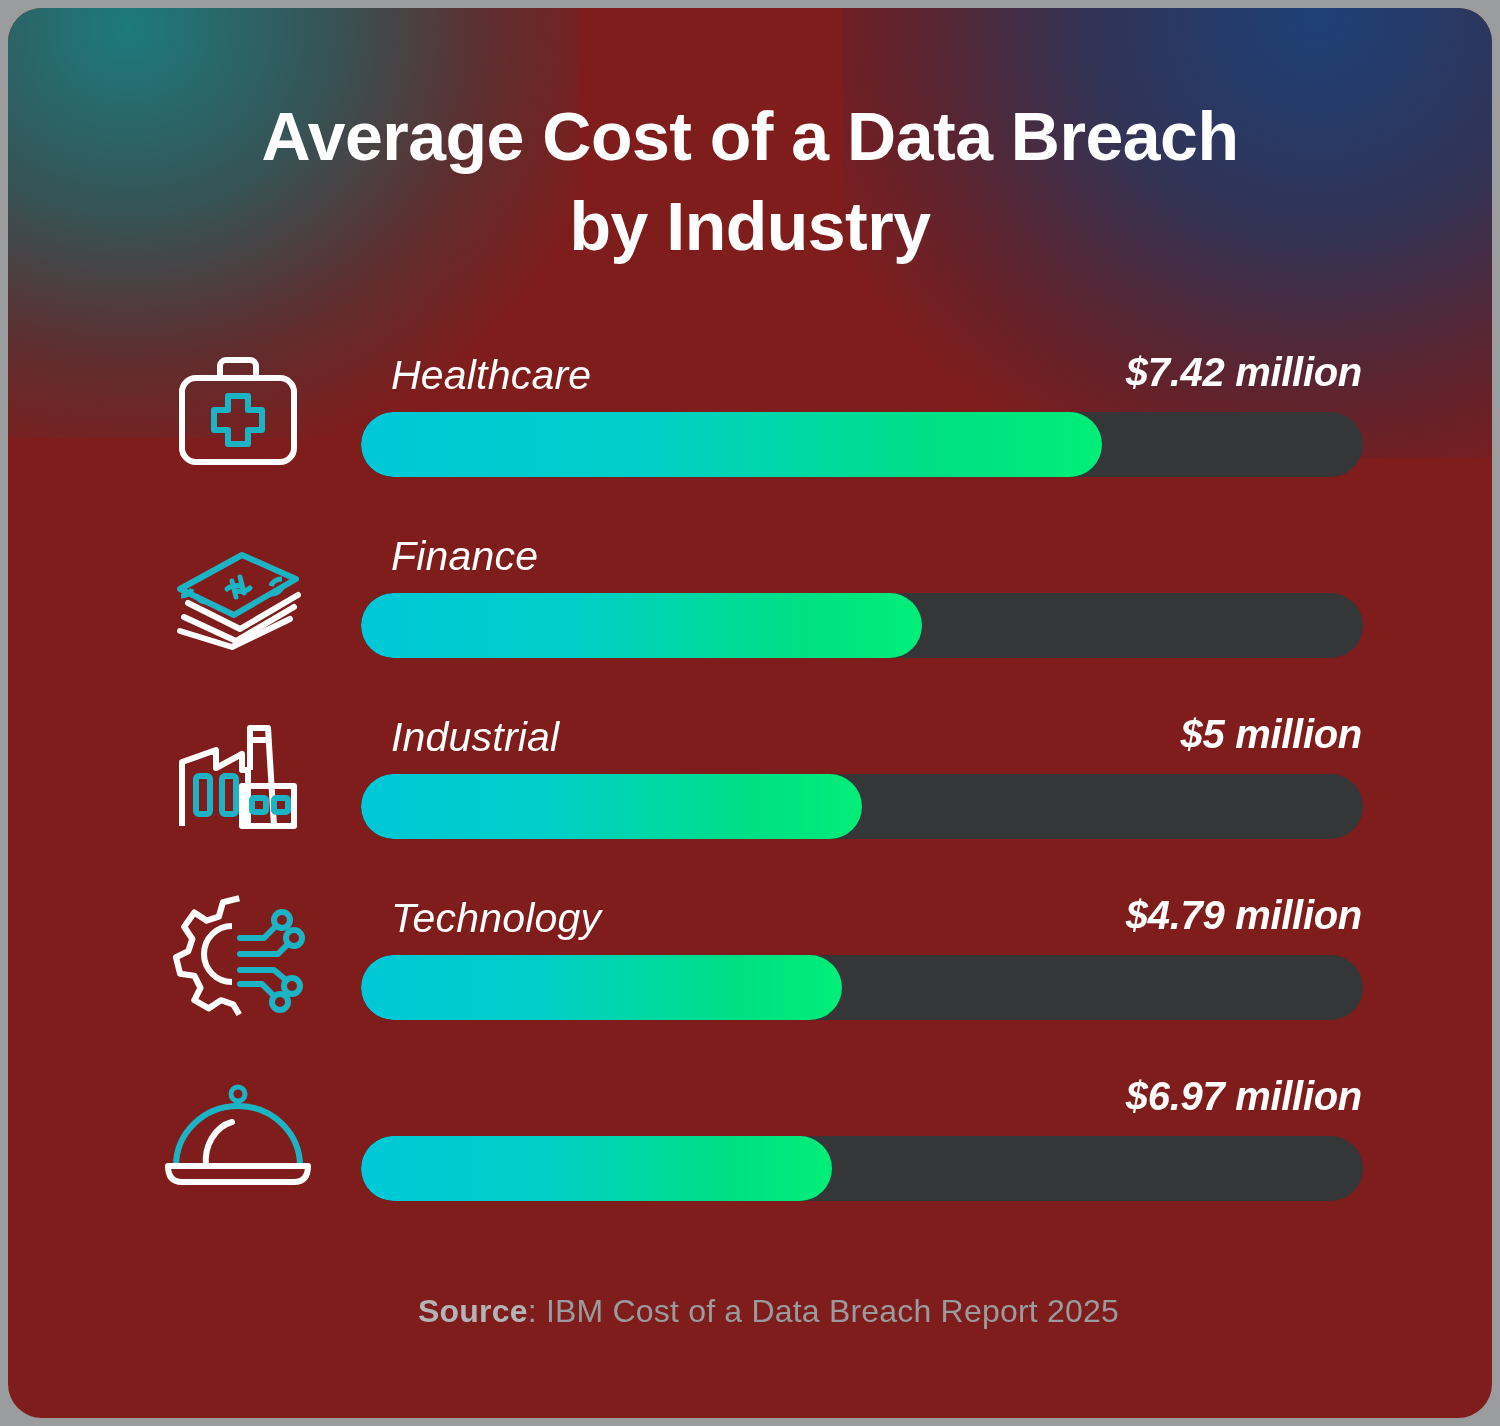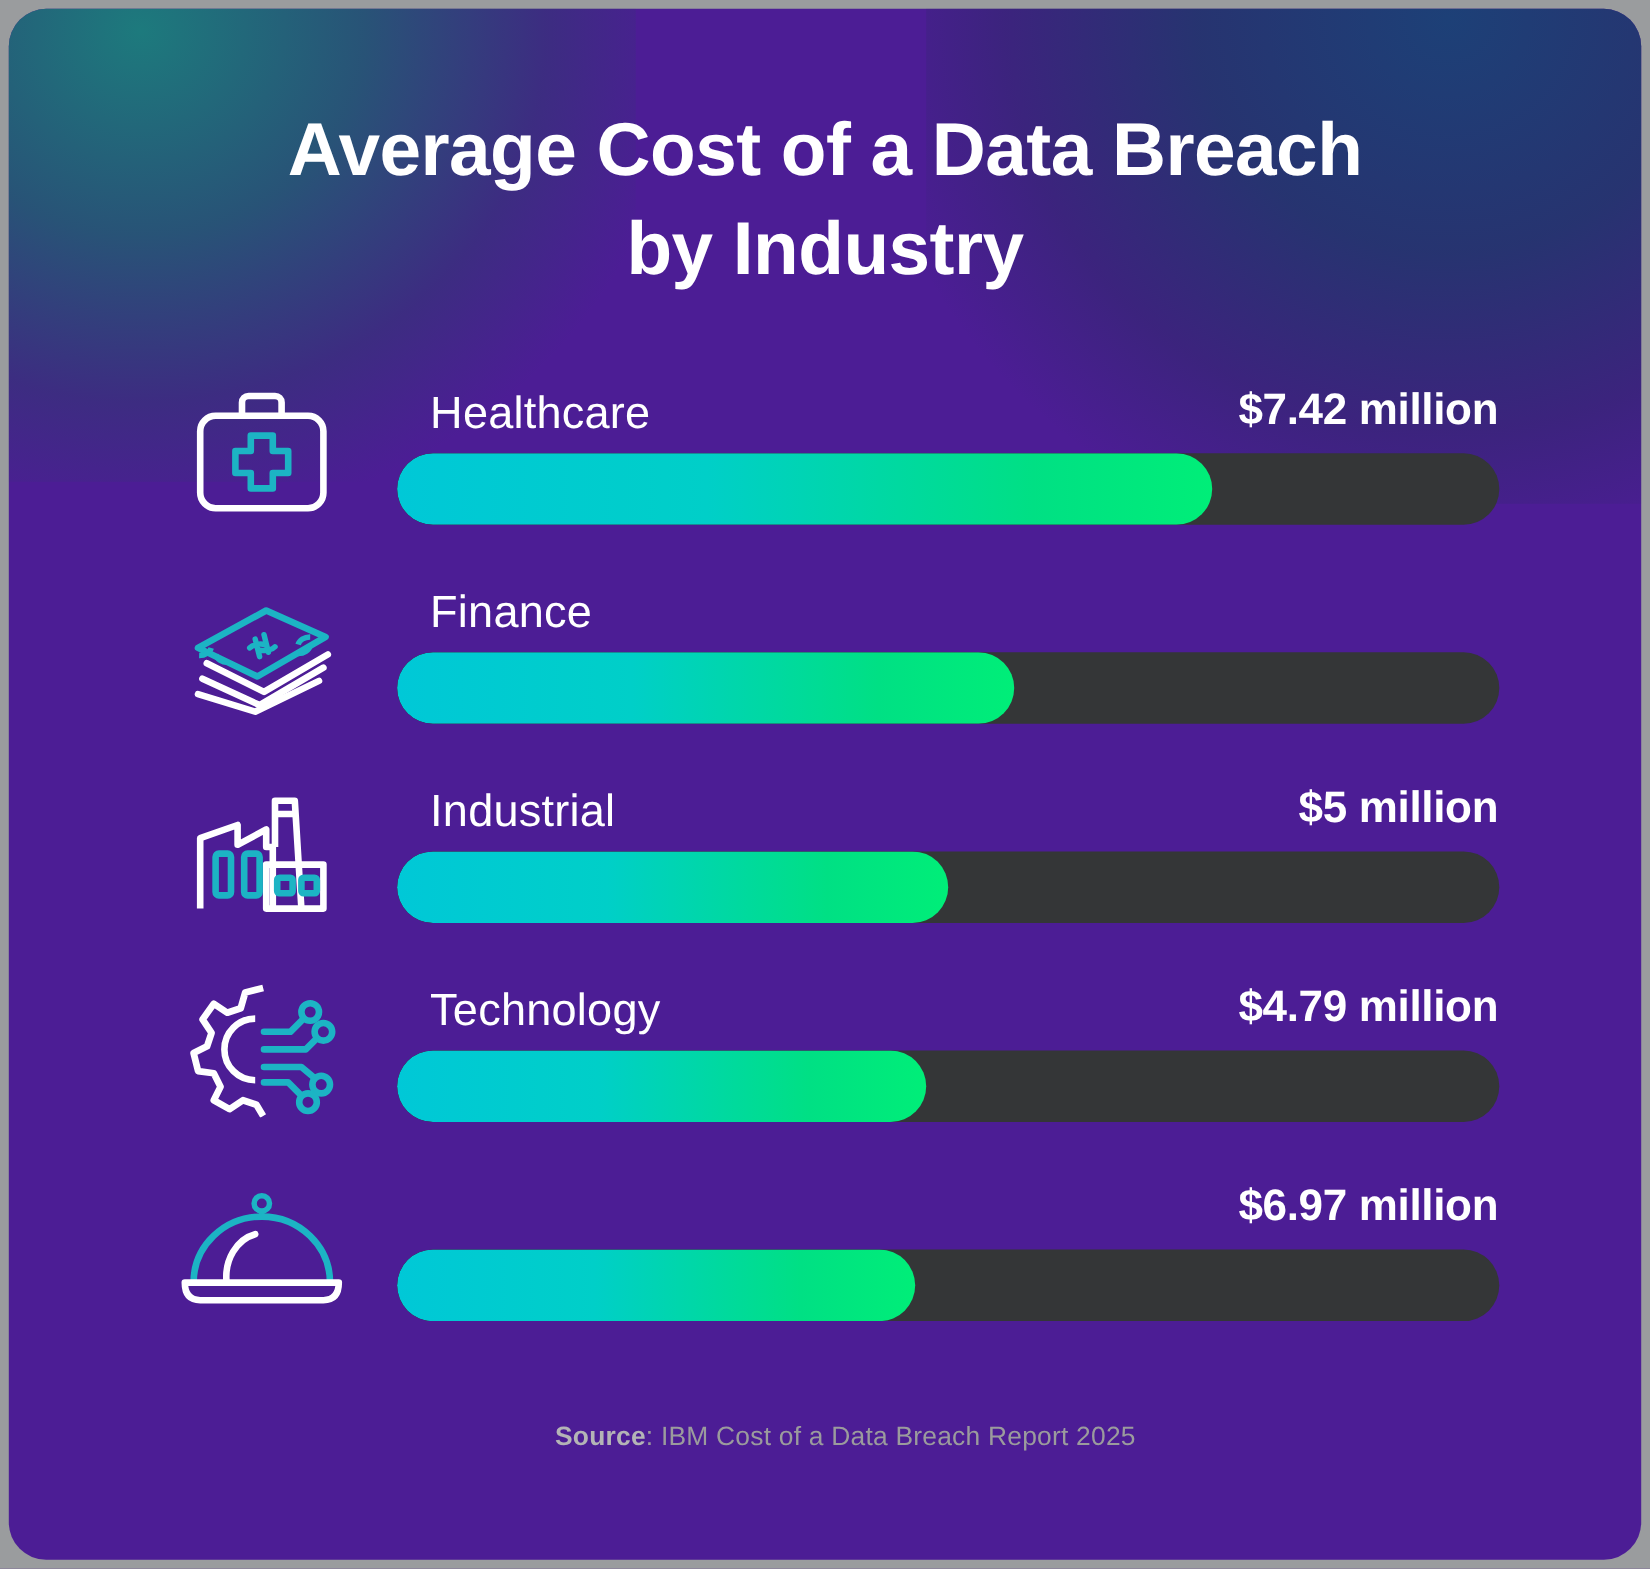"Average Cost of a Data" #card { background: #4c1d95 -> #7f1d1d }
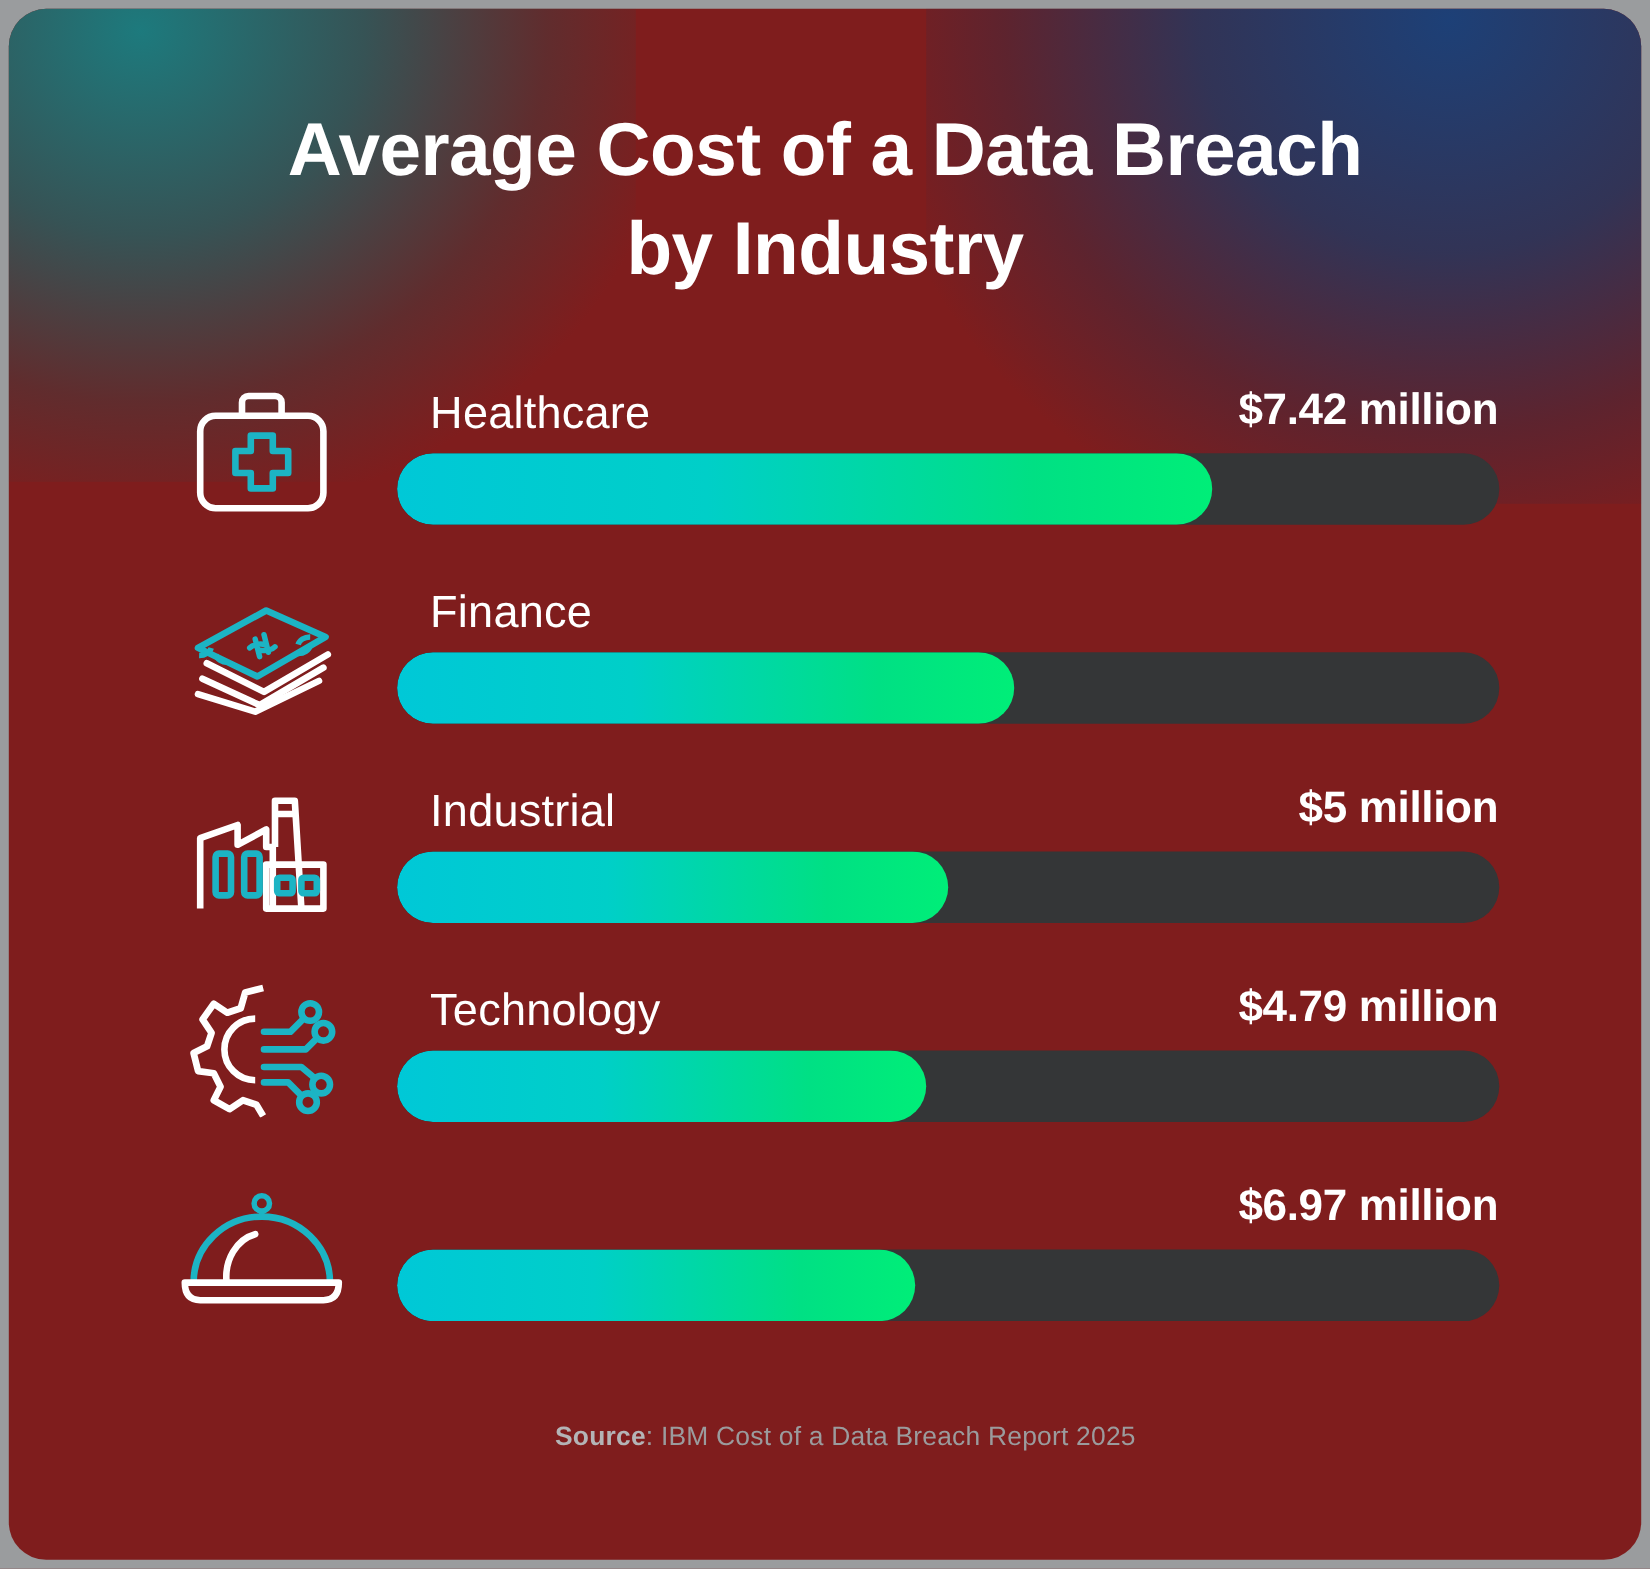"Healthcare" .row { font-style: none -> italic }
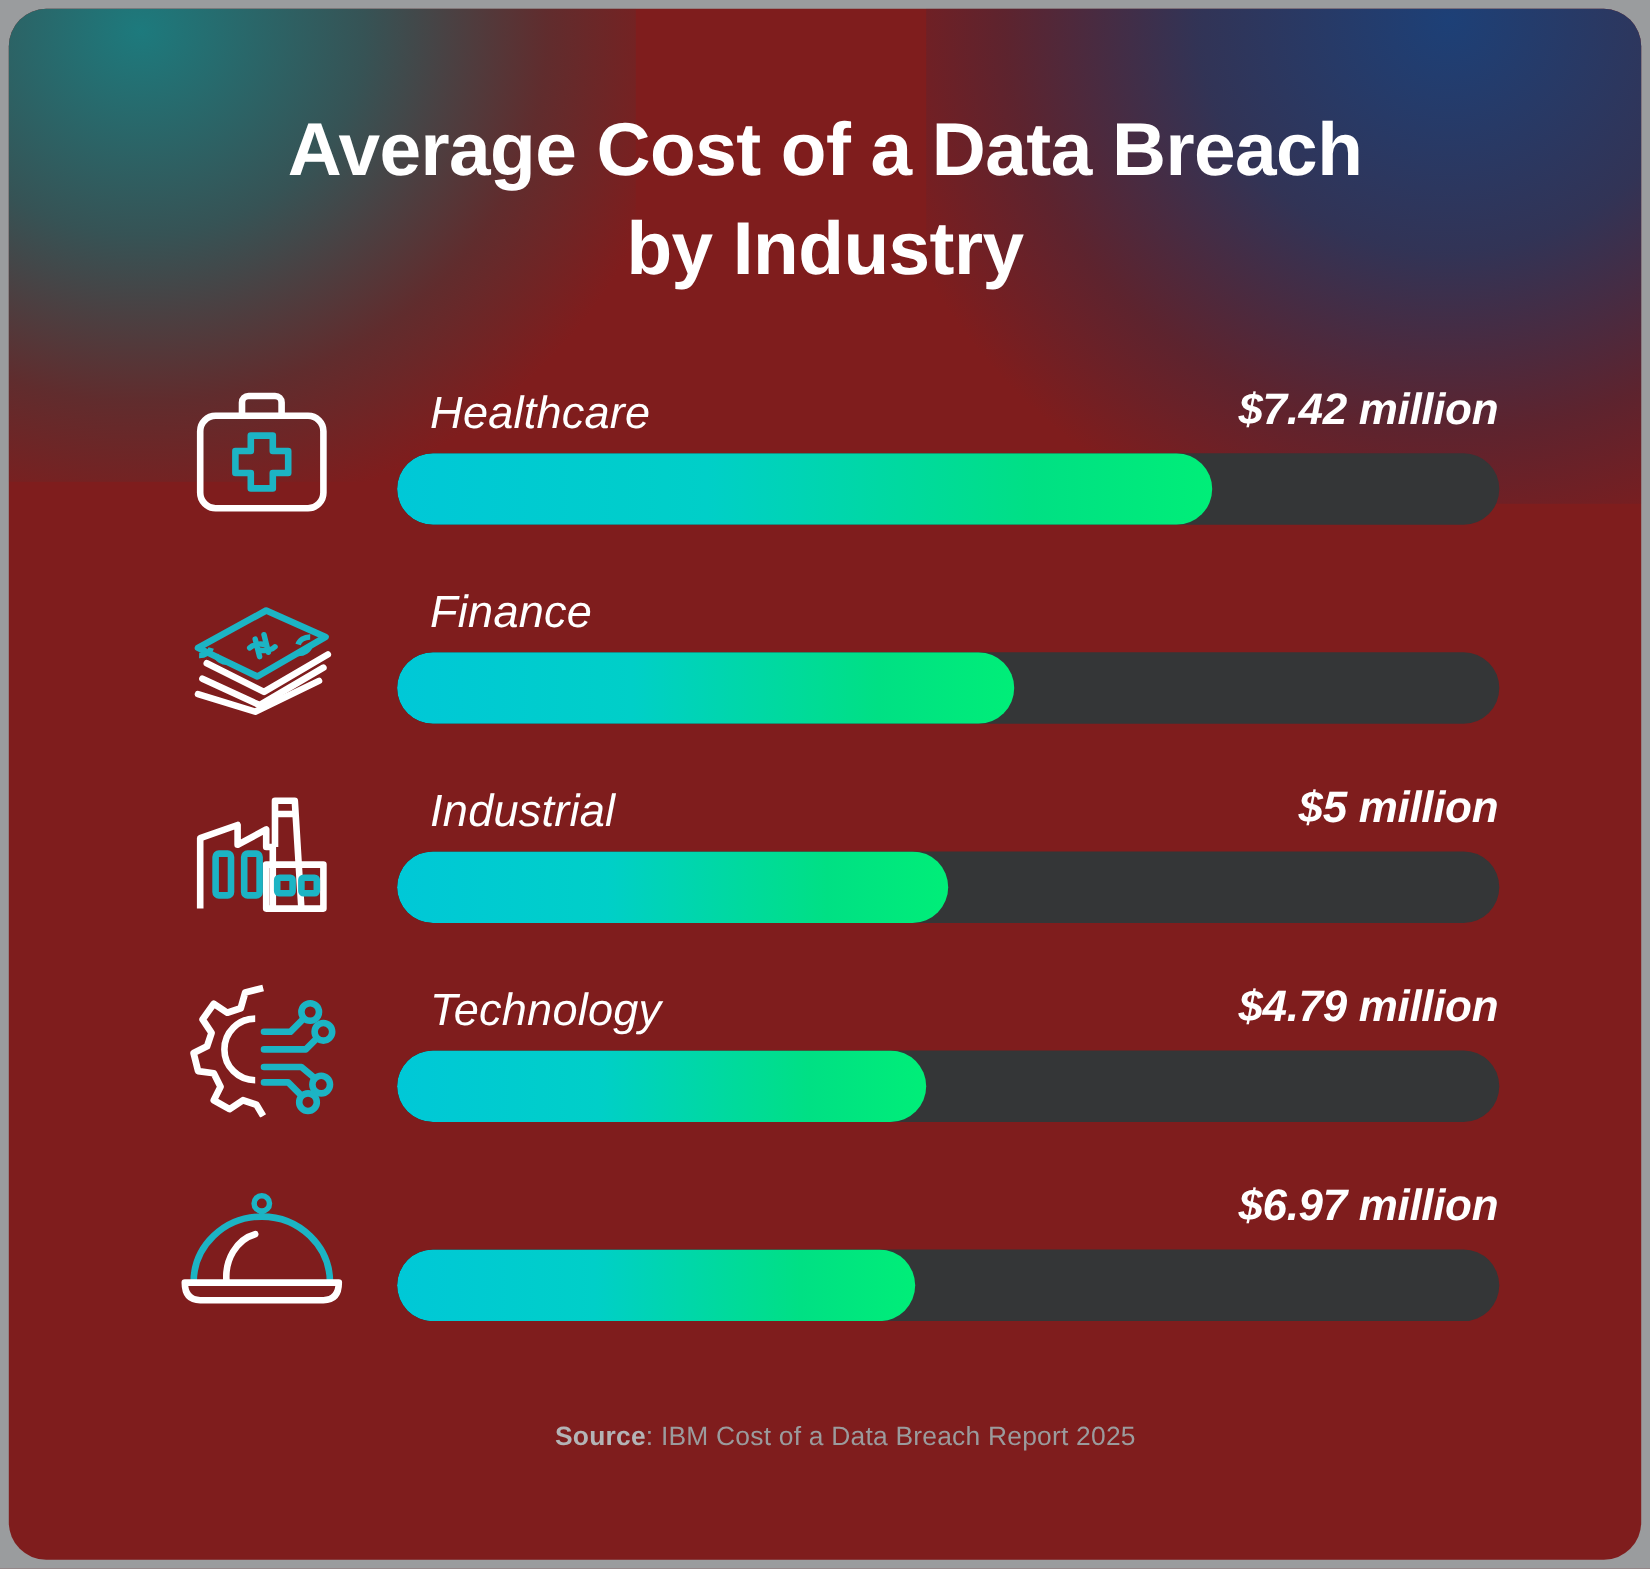"Source: IBM Cost of a" #source { font-size: 24px -> 32px }
